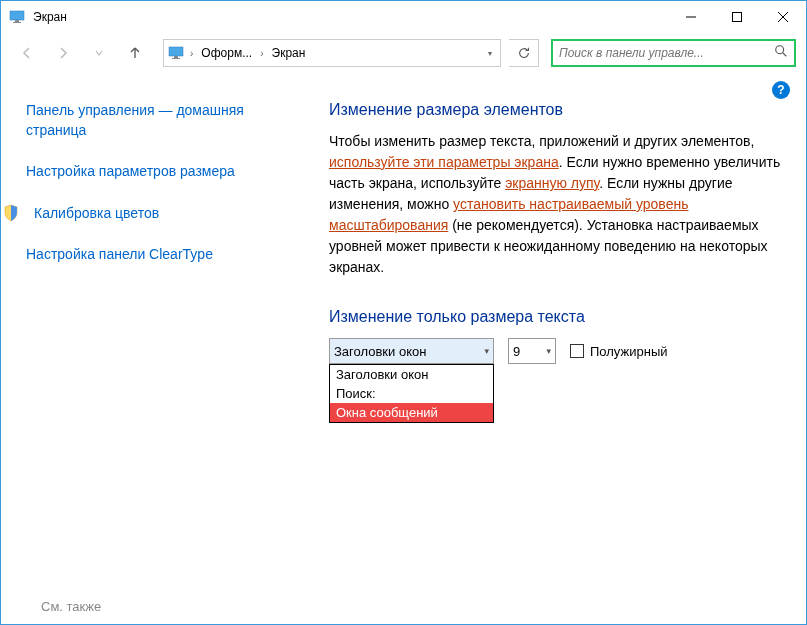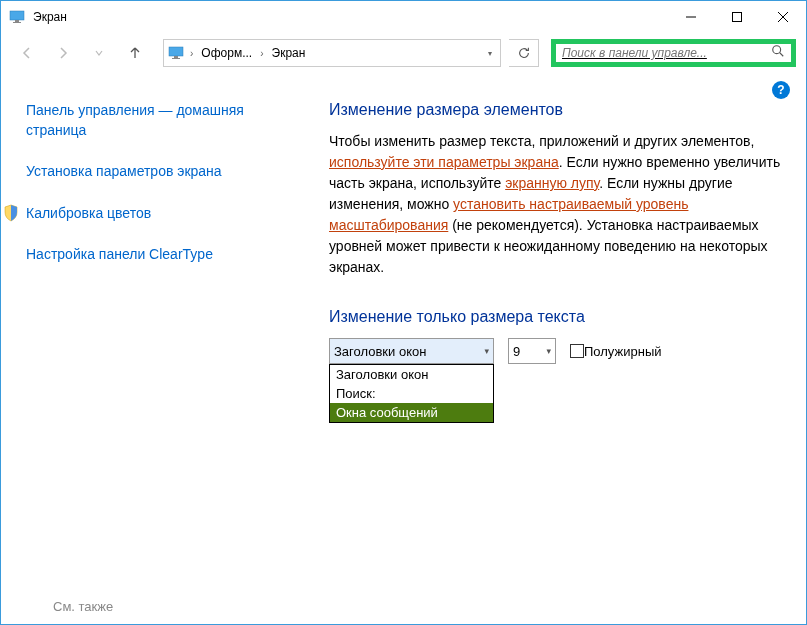"Поиск в панели управле..." .search { border: 5px solid #22c55e -> 2px solid #22c55e; text-decoration: underline -> none }
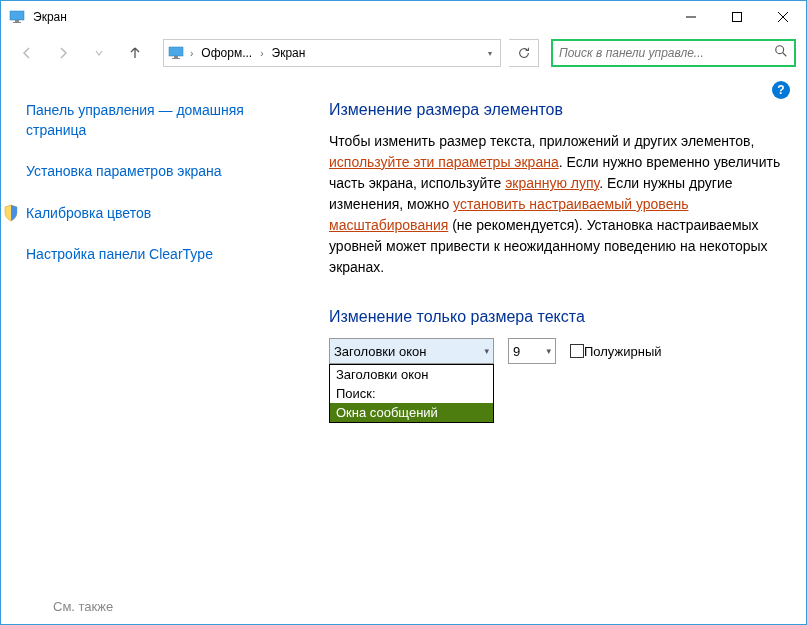"Установка параметров экрана" a.sidebar-link { text: Установка параметров экрана -> Настройка параметров размера }
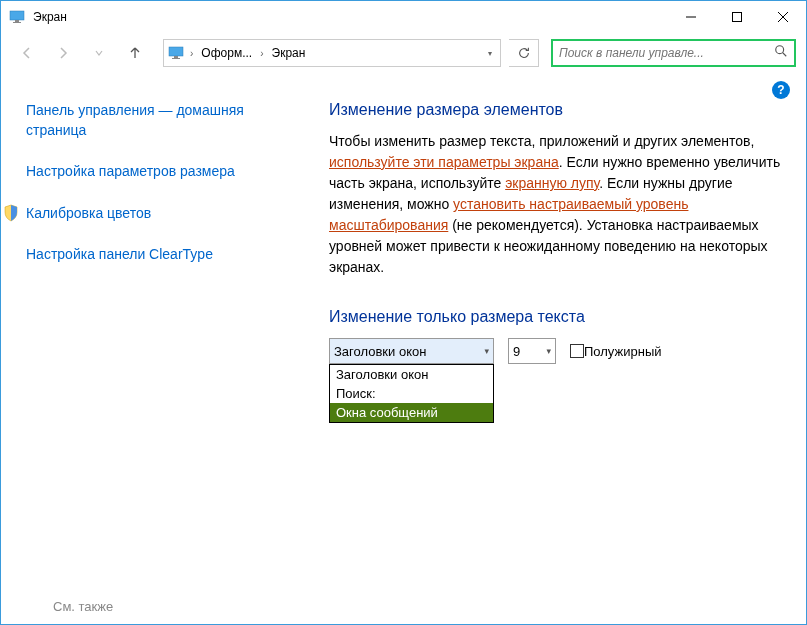"Калибровка цветов" .sidebar-item-shield { gap: 6px -> 14px }
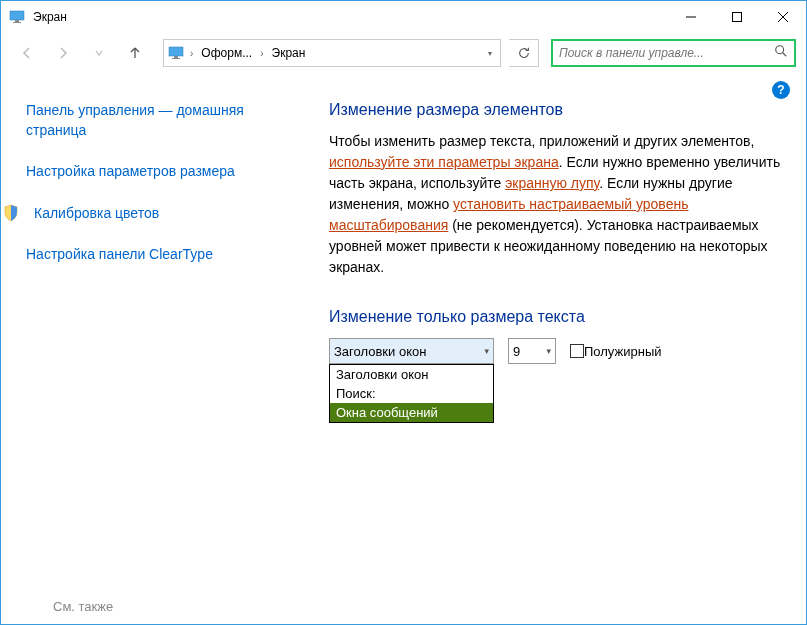"Полужирный" .checkbox-wrap { gap: none -> 6px }
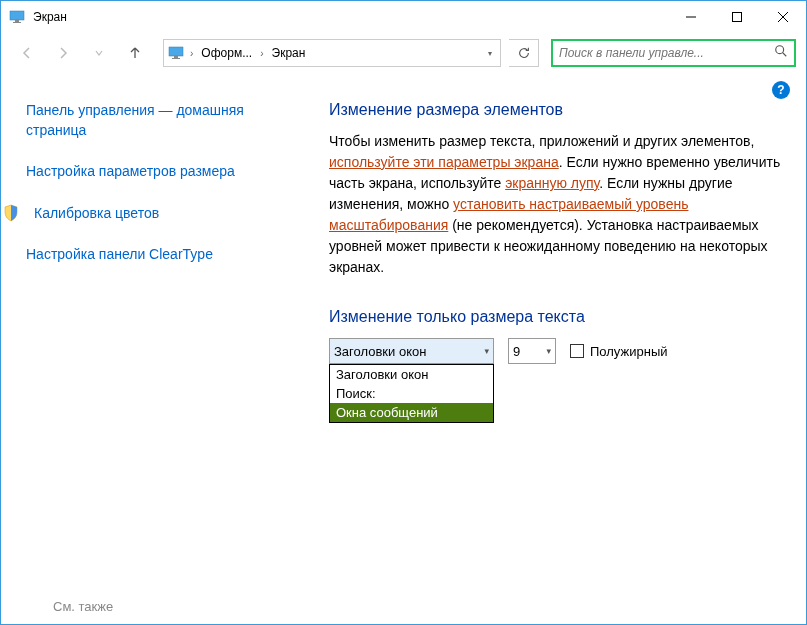"Окна сообщений" .dropdown-open .opt.sel { background: #4d7c0f -> #ef4444 }
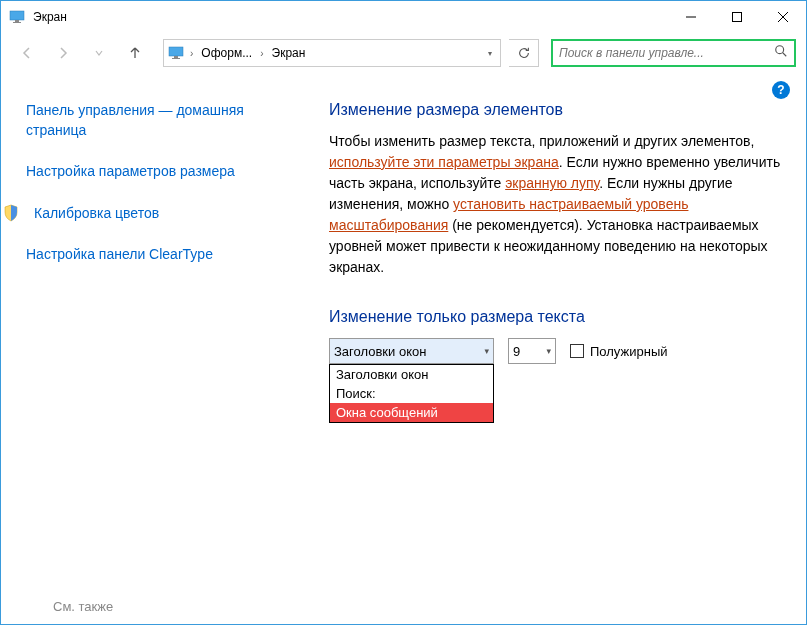"См. также" .sidebar-footer { left: 52px -> 40px }
